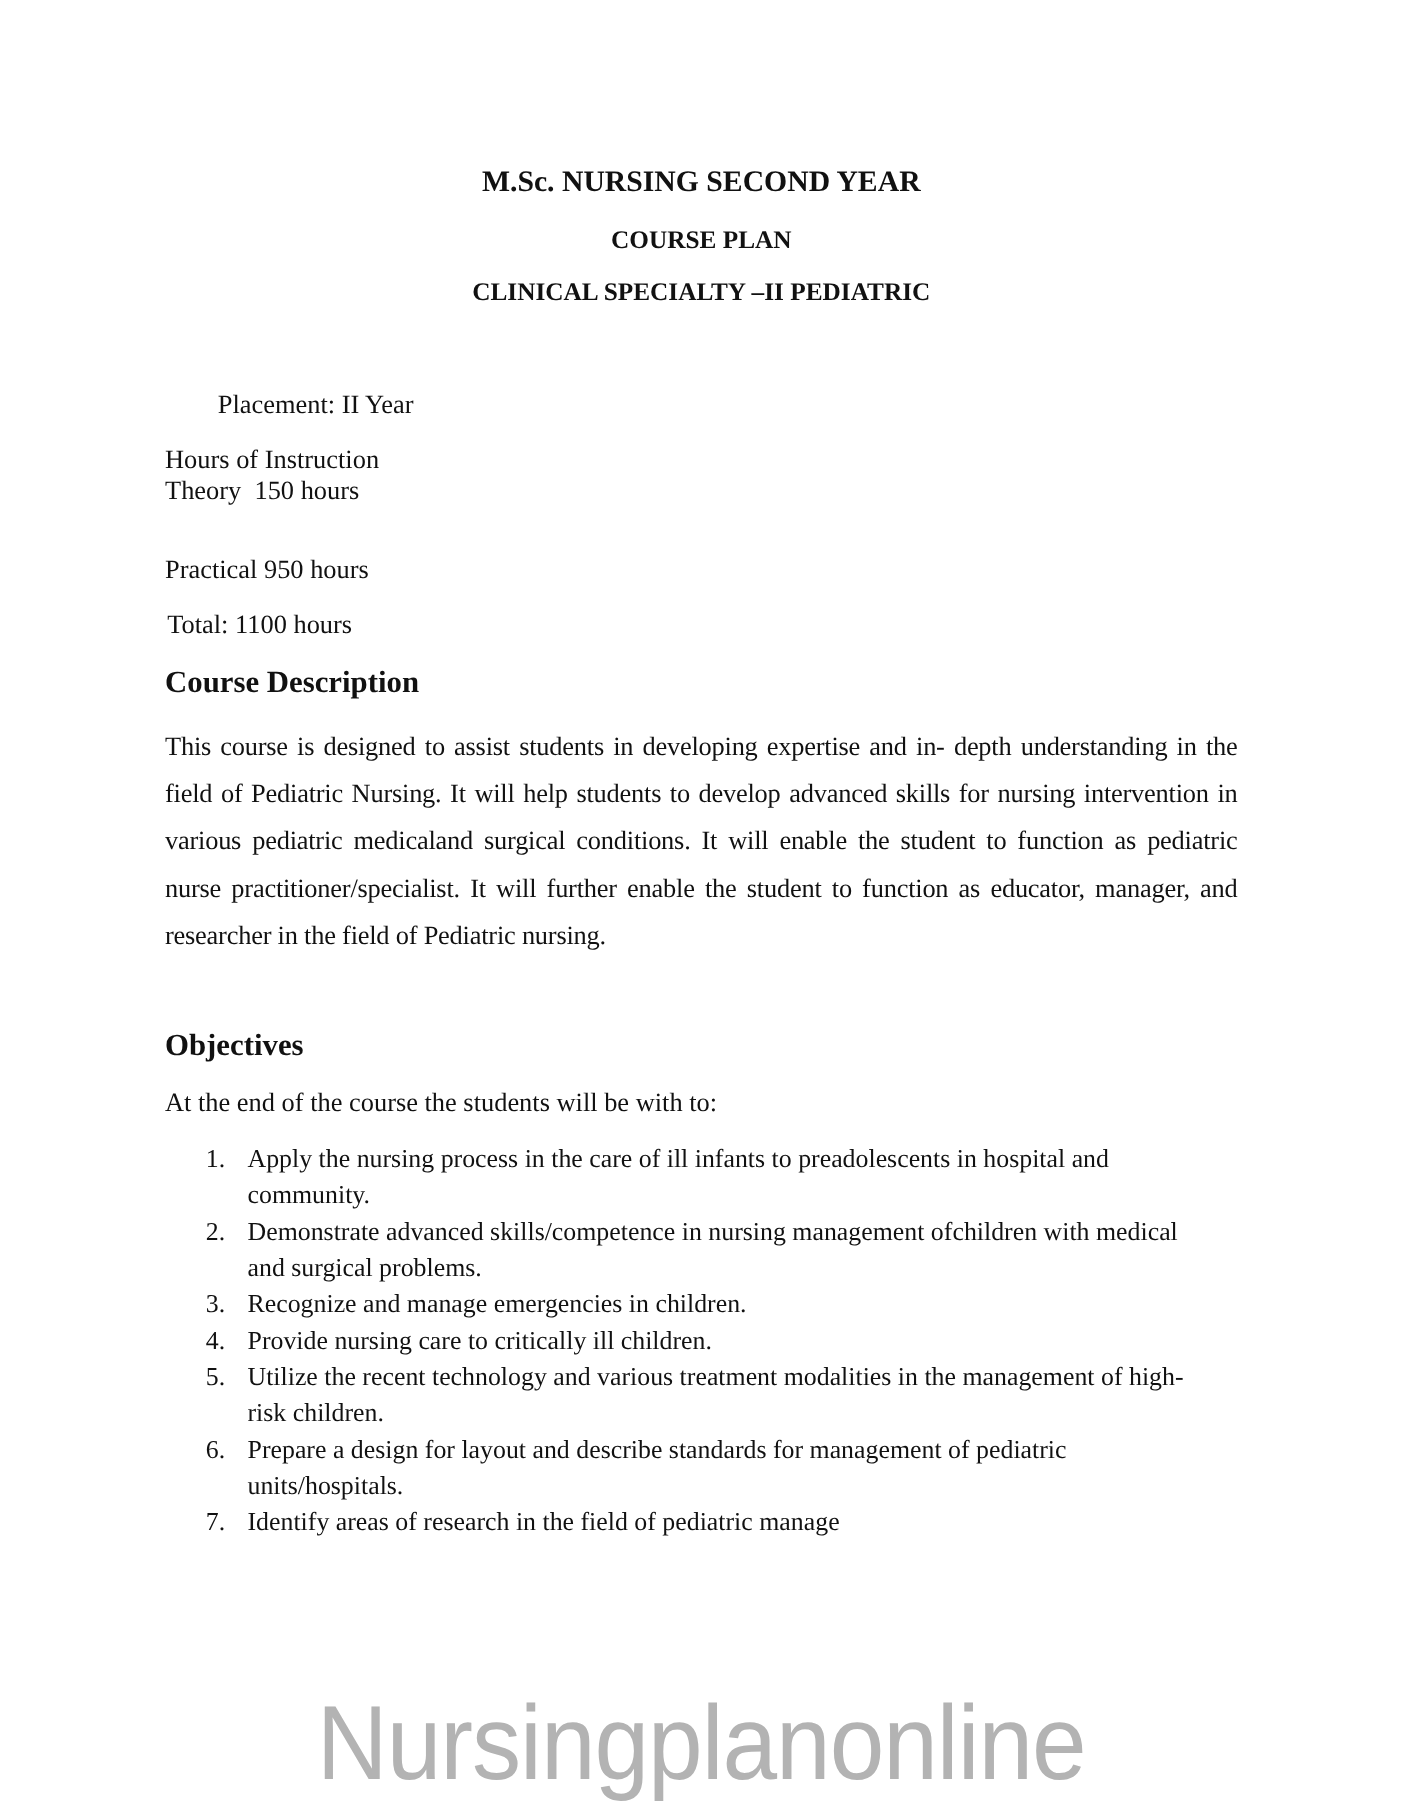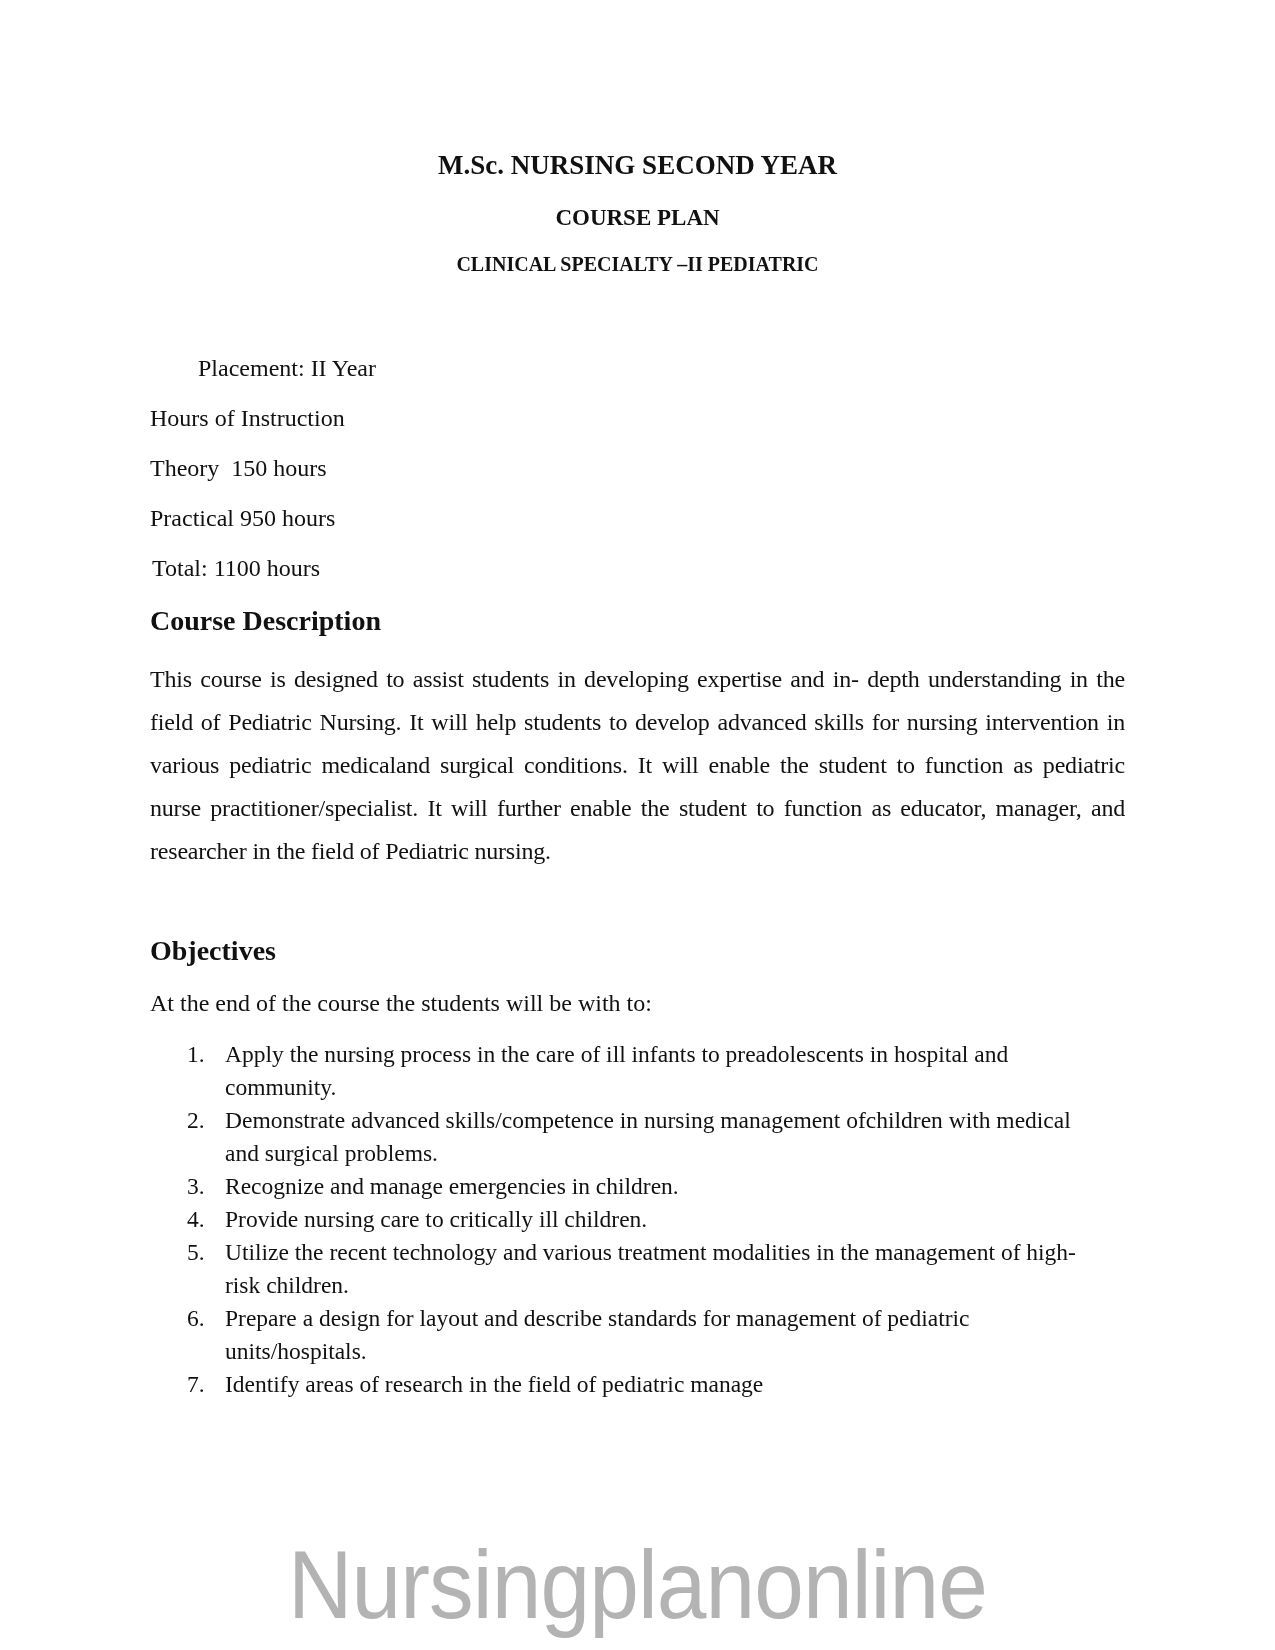"CLINICAL SPECIALTY –II PEDIATRIC" .t3 { font-size: 20px -> 23px }
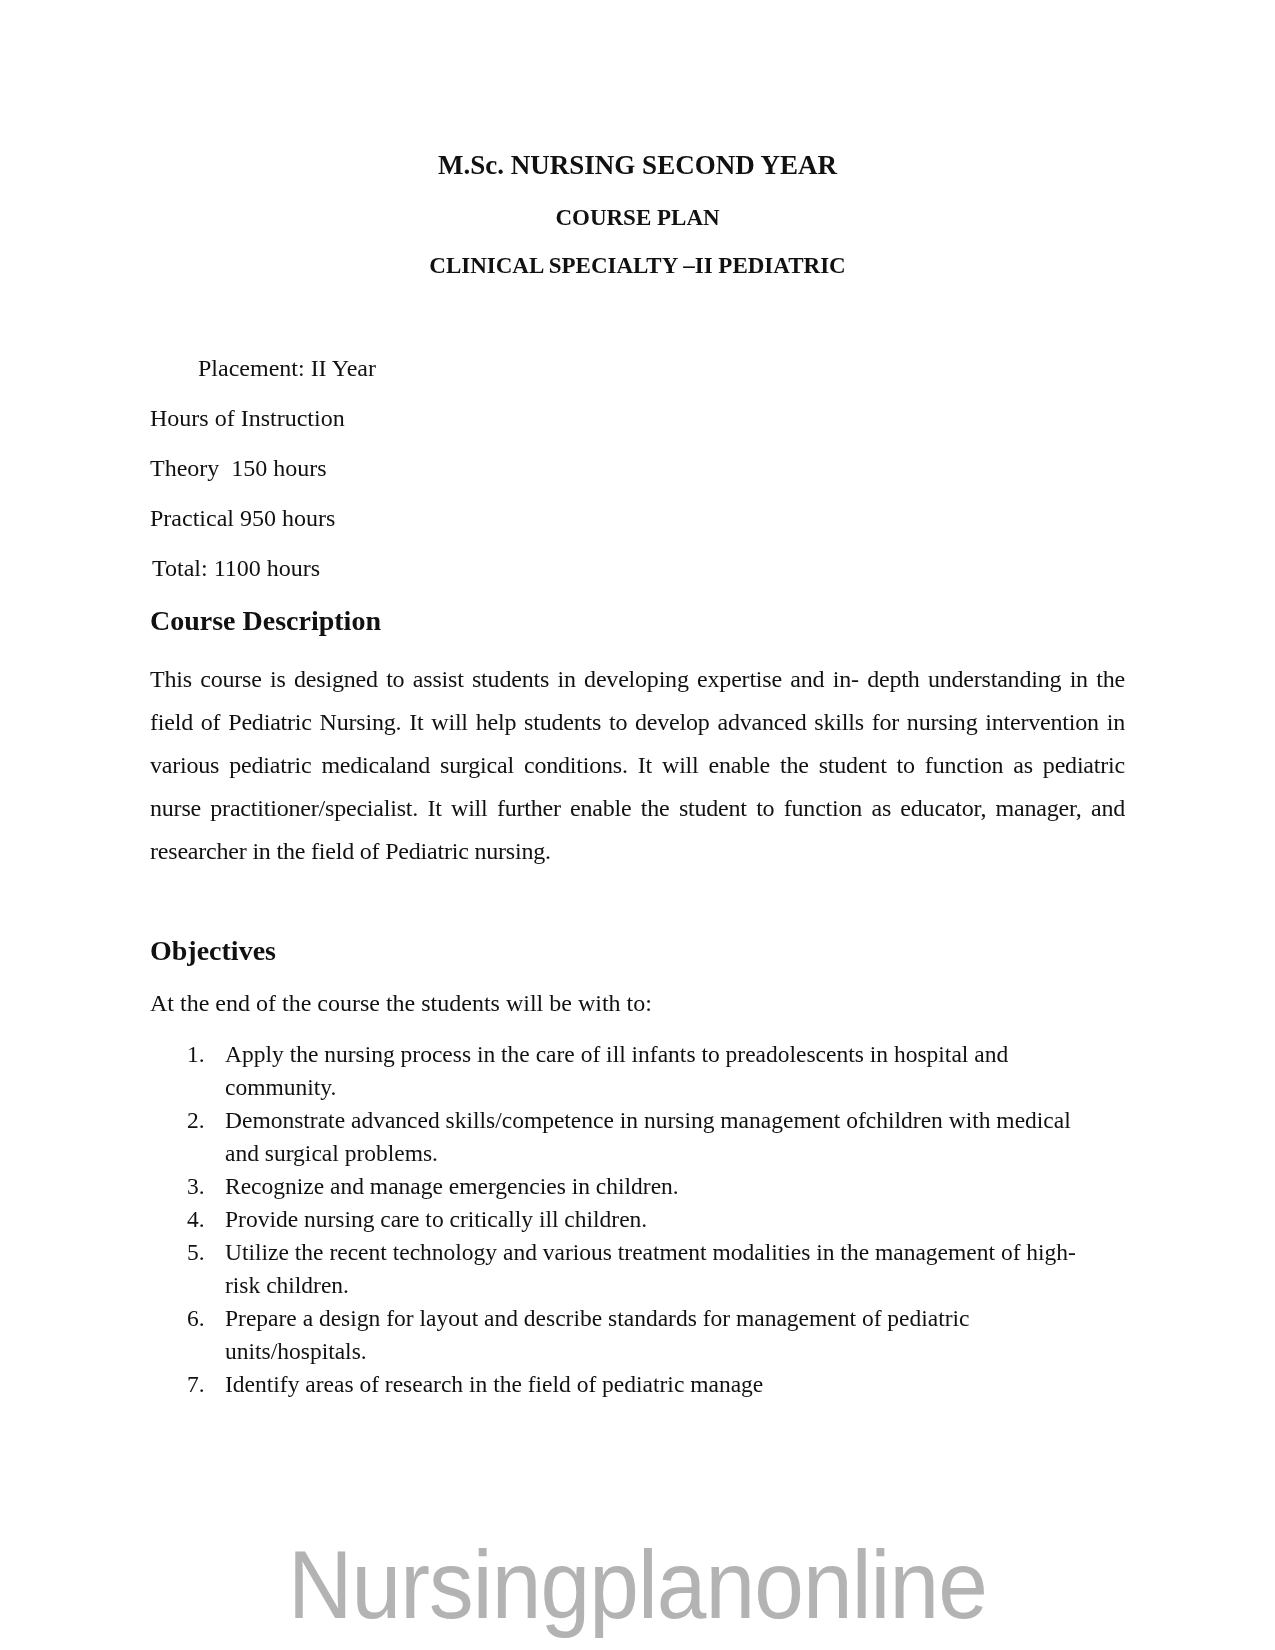"Theory 150 hours" .m3 { top: 455px -> 434px }
